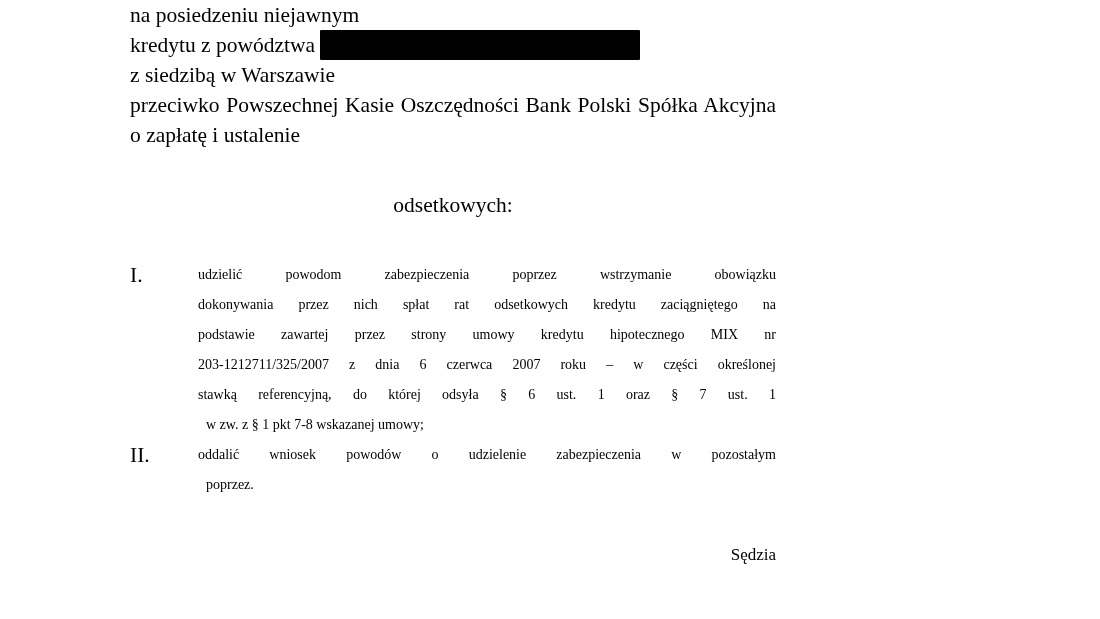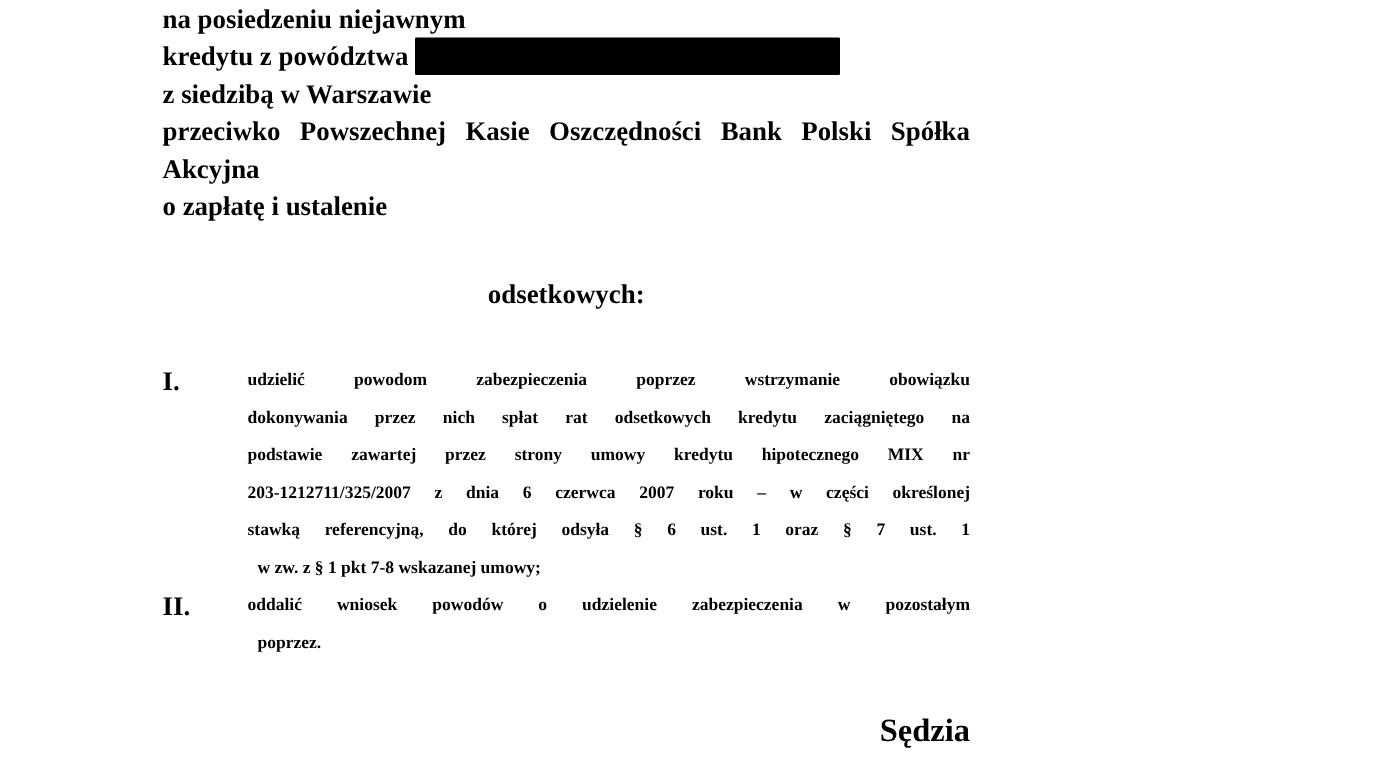"na posiedzeniu niejawnym" .page { font-weight: bold -> none }
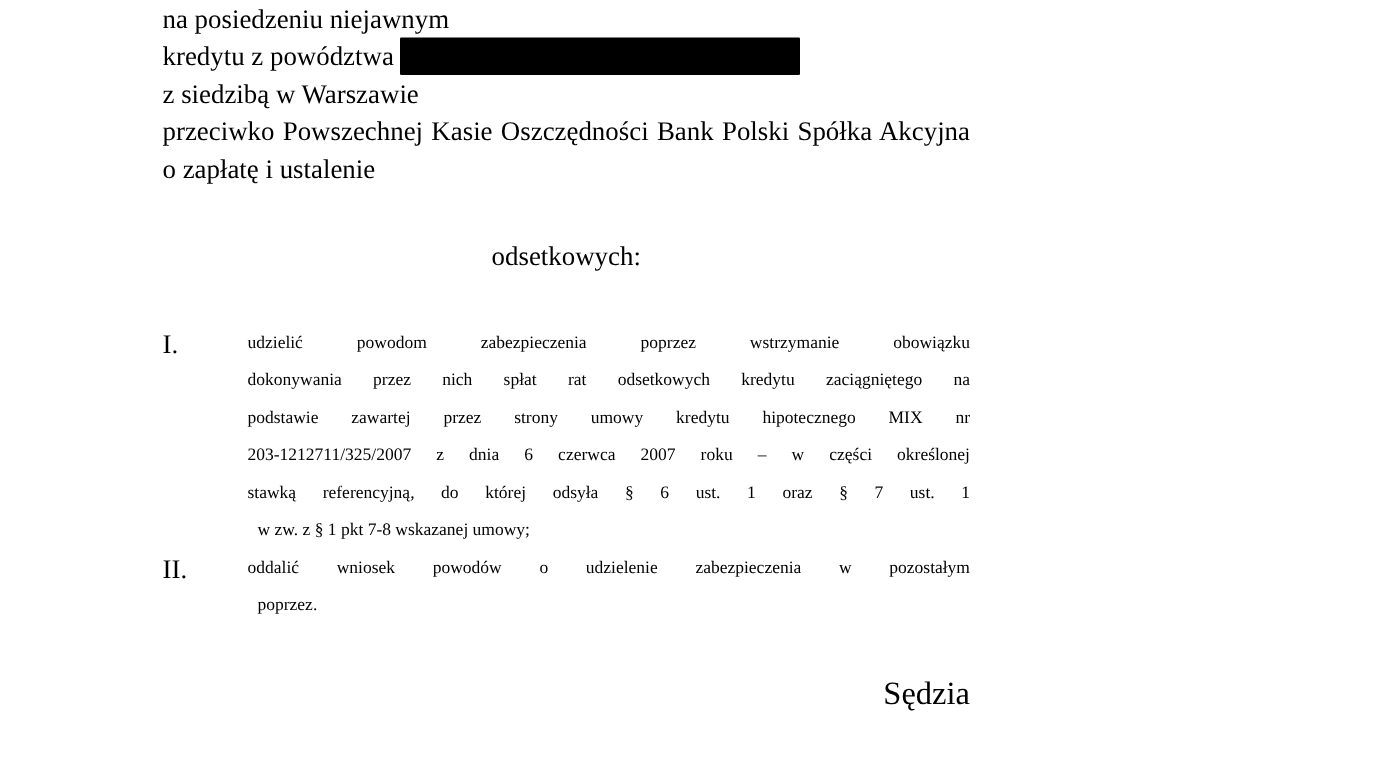"Sędzia" .signature { font-size: 26px -> 17px }
